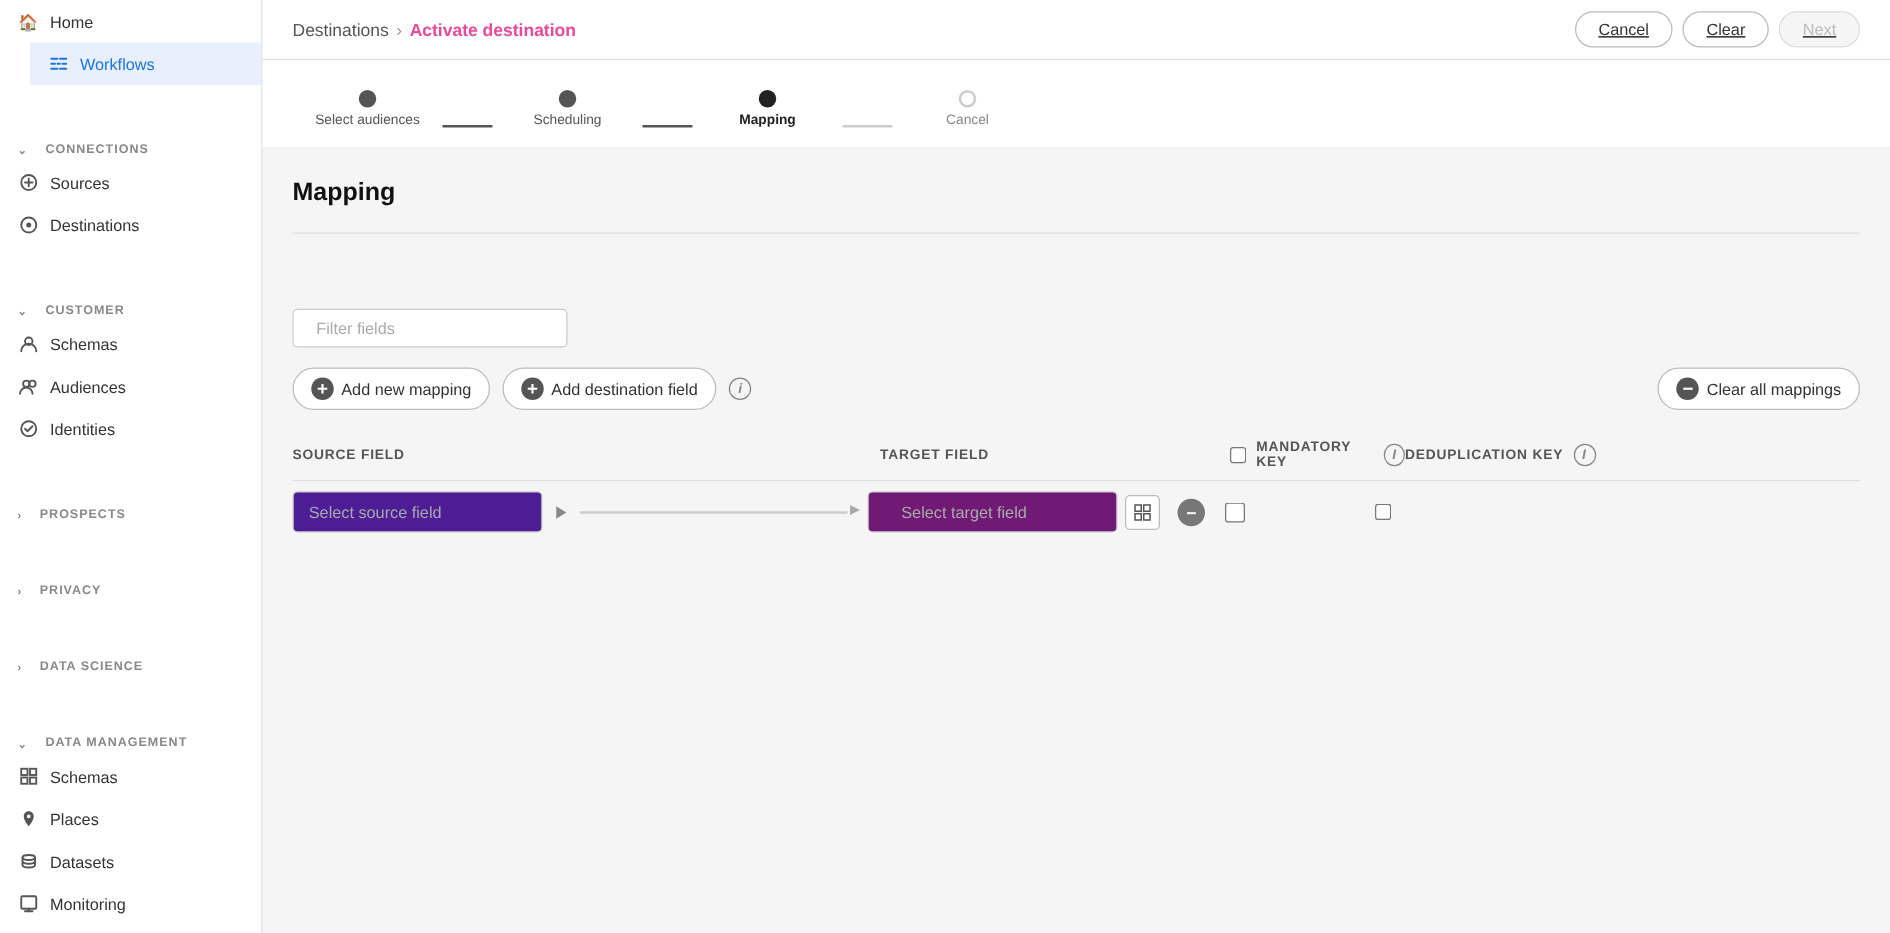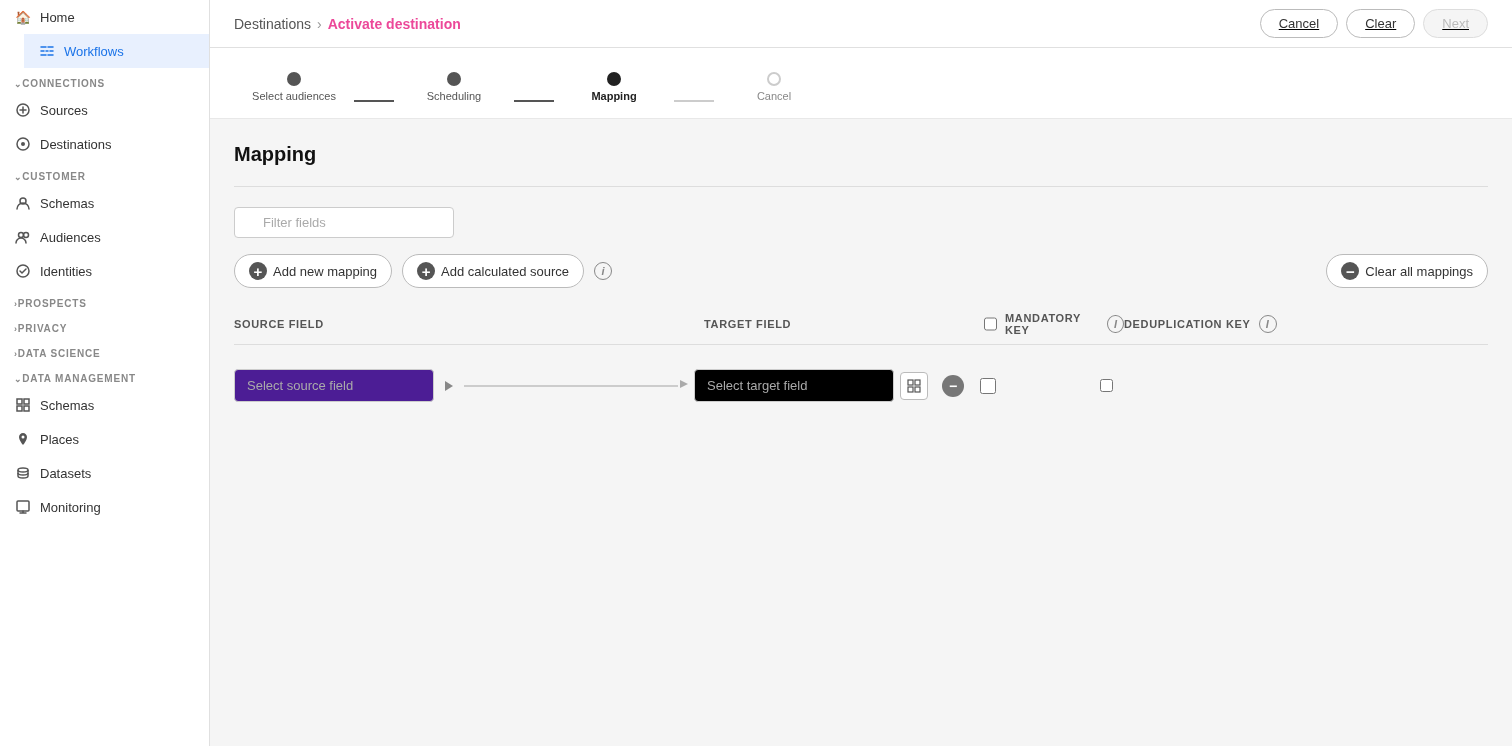"CONNECTIONS" .sidebar-section-header { gap: 0 -> 14px; margin-top: none -> 36px }
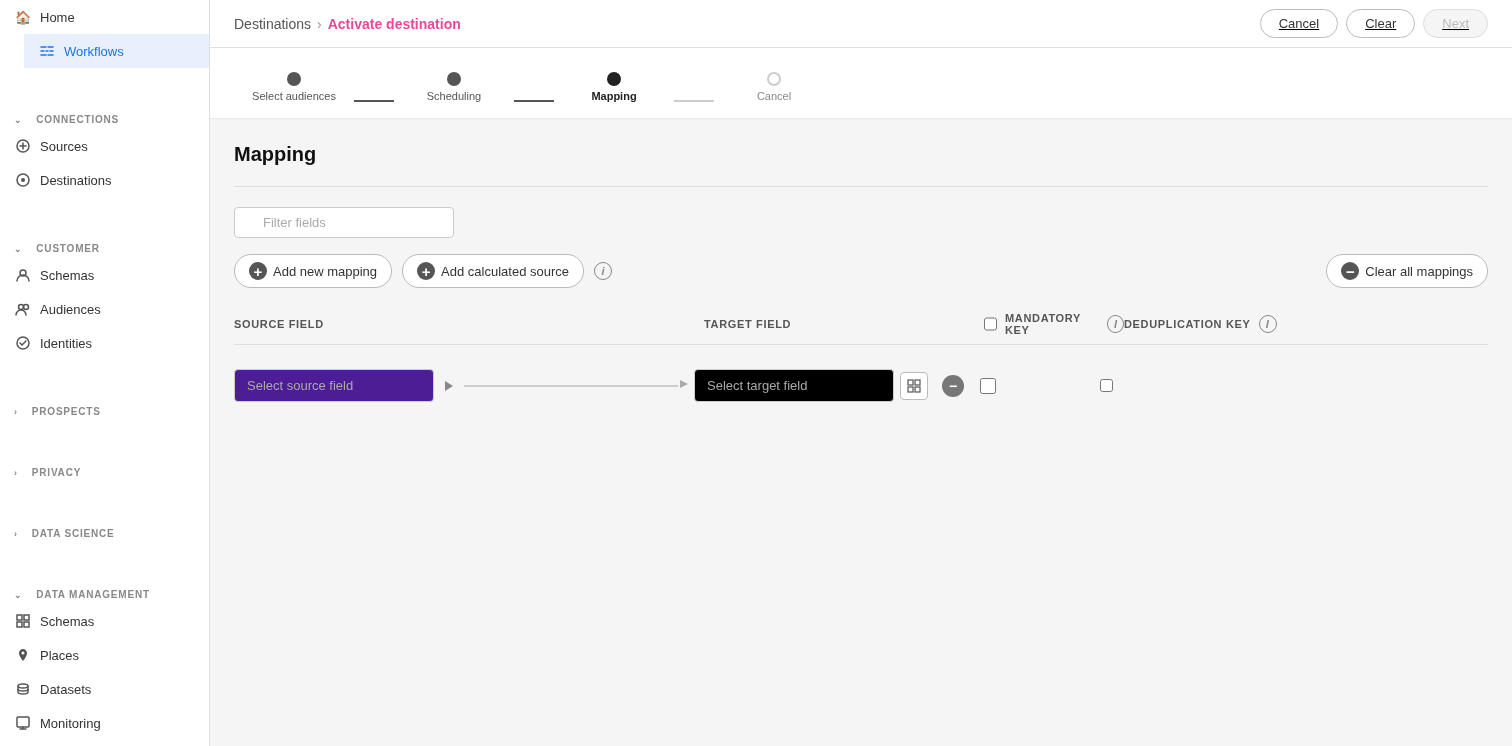"Filter fields" .filter-input { margin-top: none -> 40px; padding: 7px 28px -> 7px 18px }
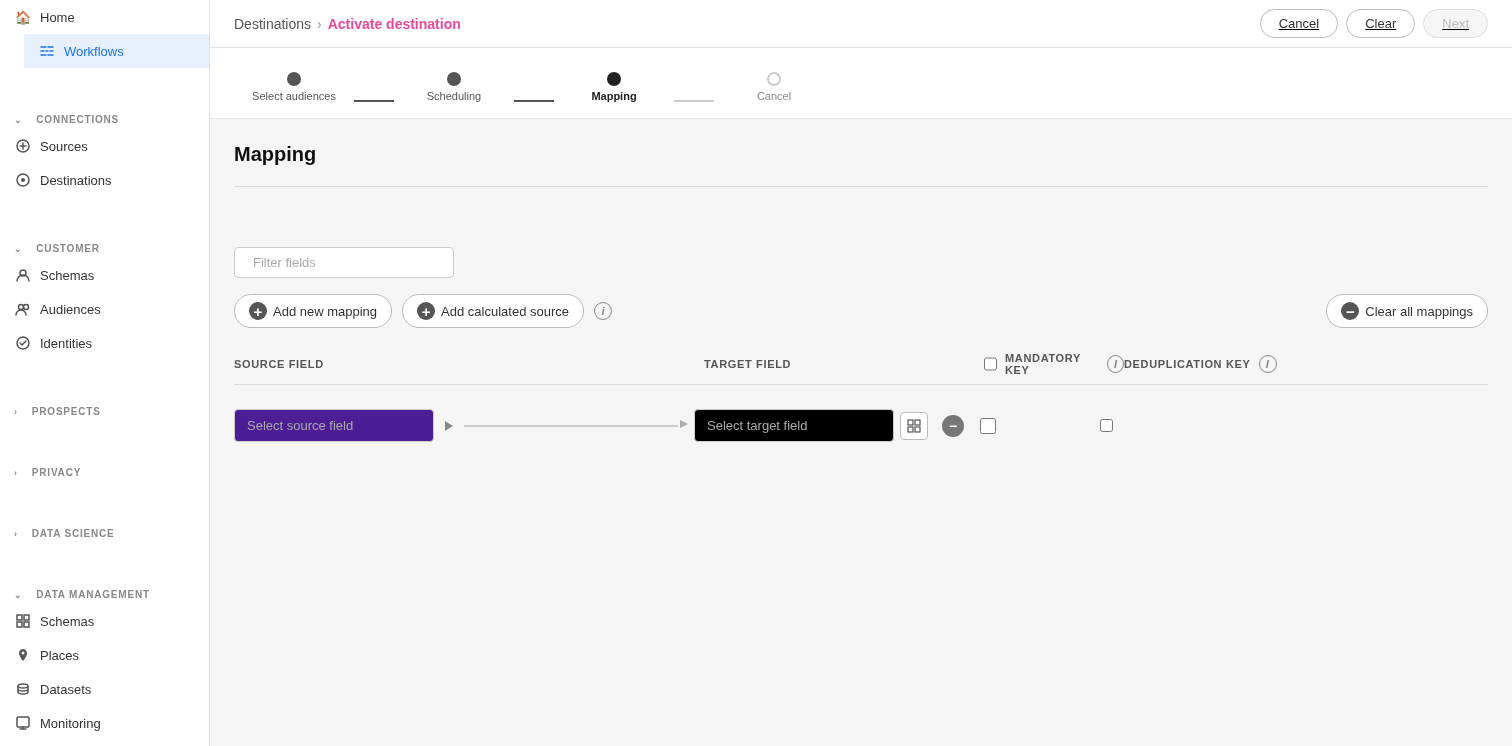"Add calculated source" span { text: calculated source -> destination field }
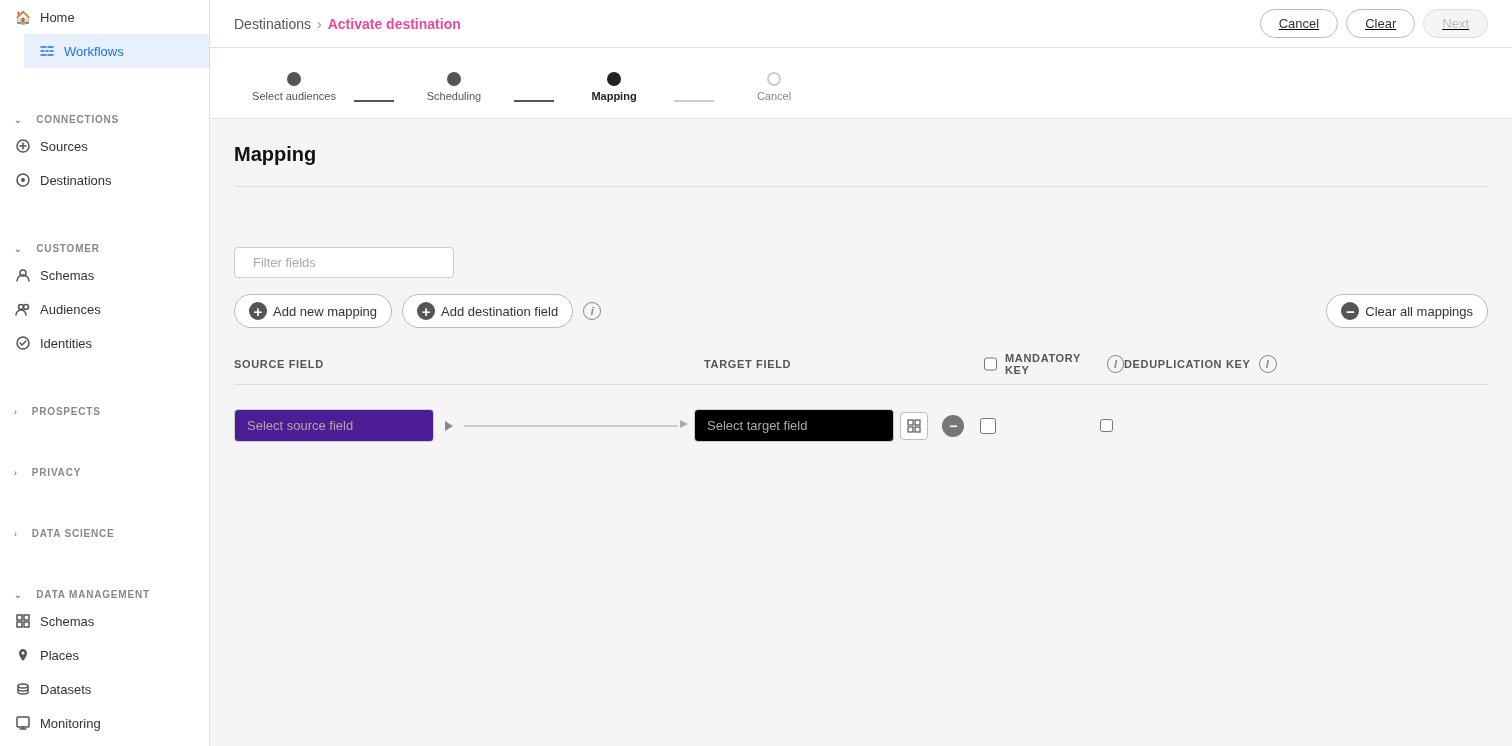"SOURCE FIELD" .mapping-header { margin-bottom: 16px -> 0 }
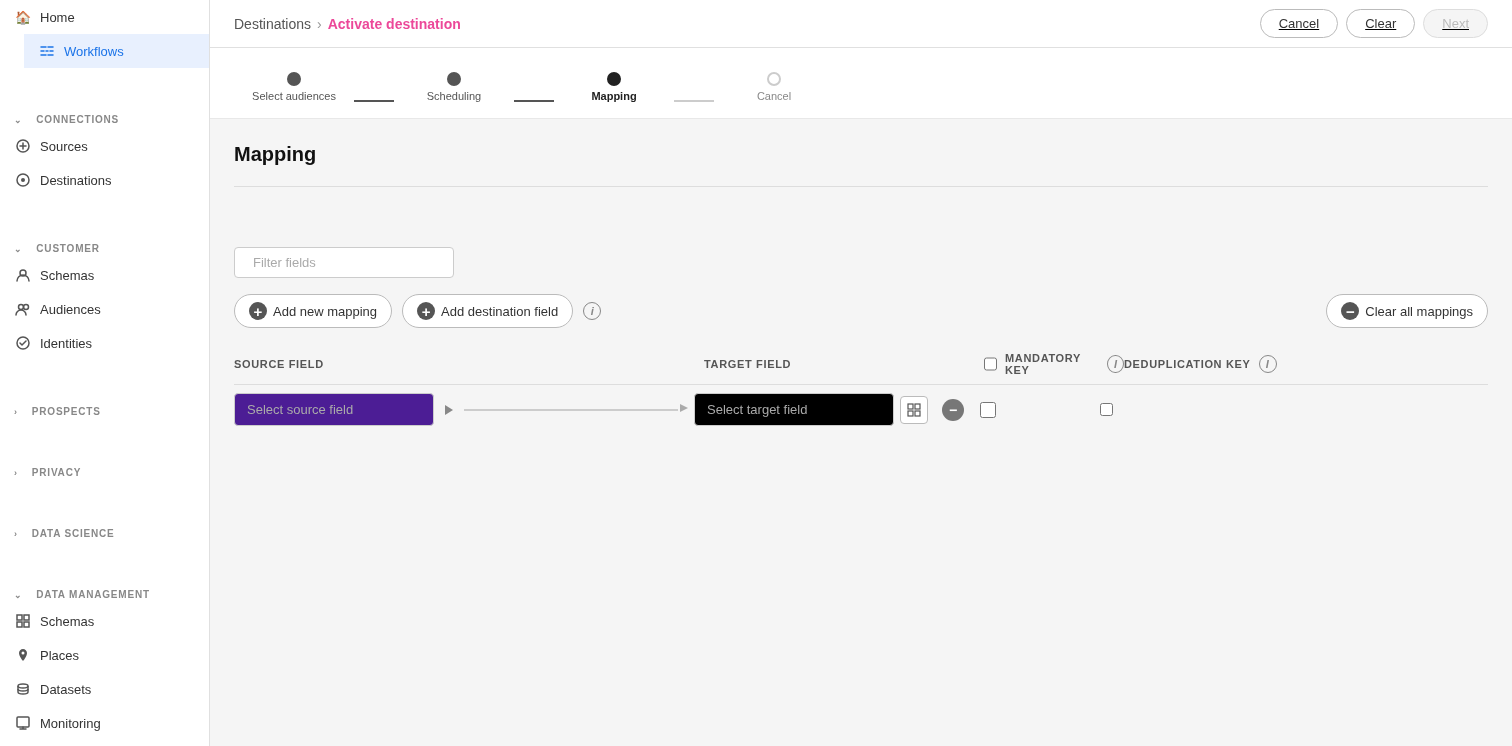"Select target field" .target-field-box { background: #000000 -> #701a75; padding: 8px 12px -> 8px 26px }
